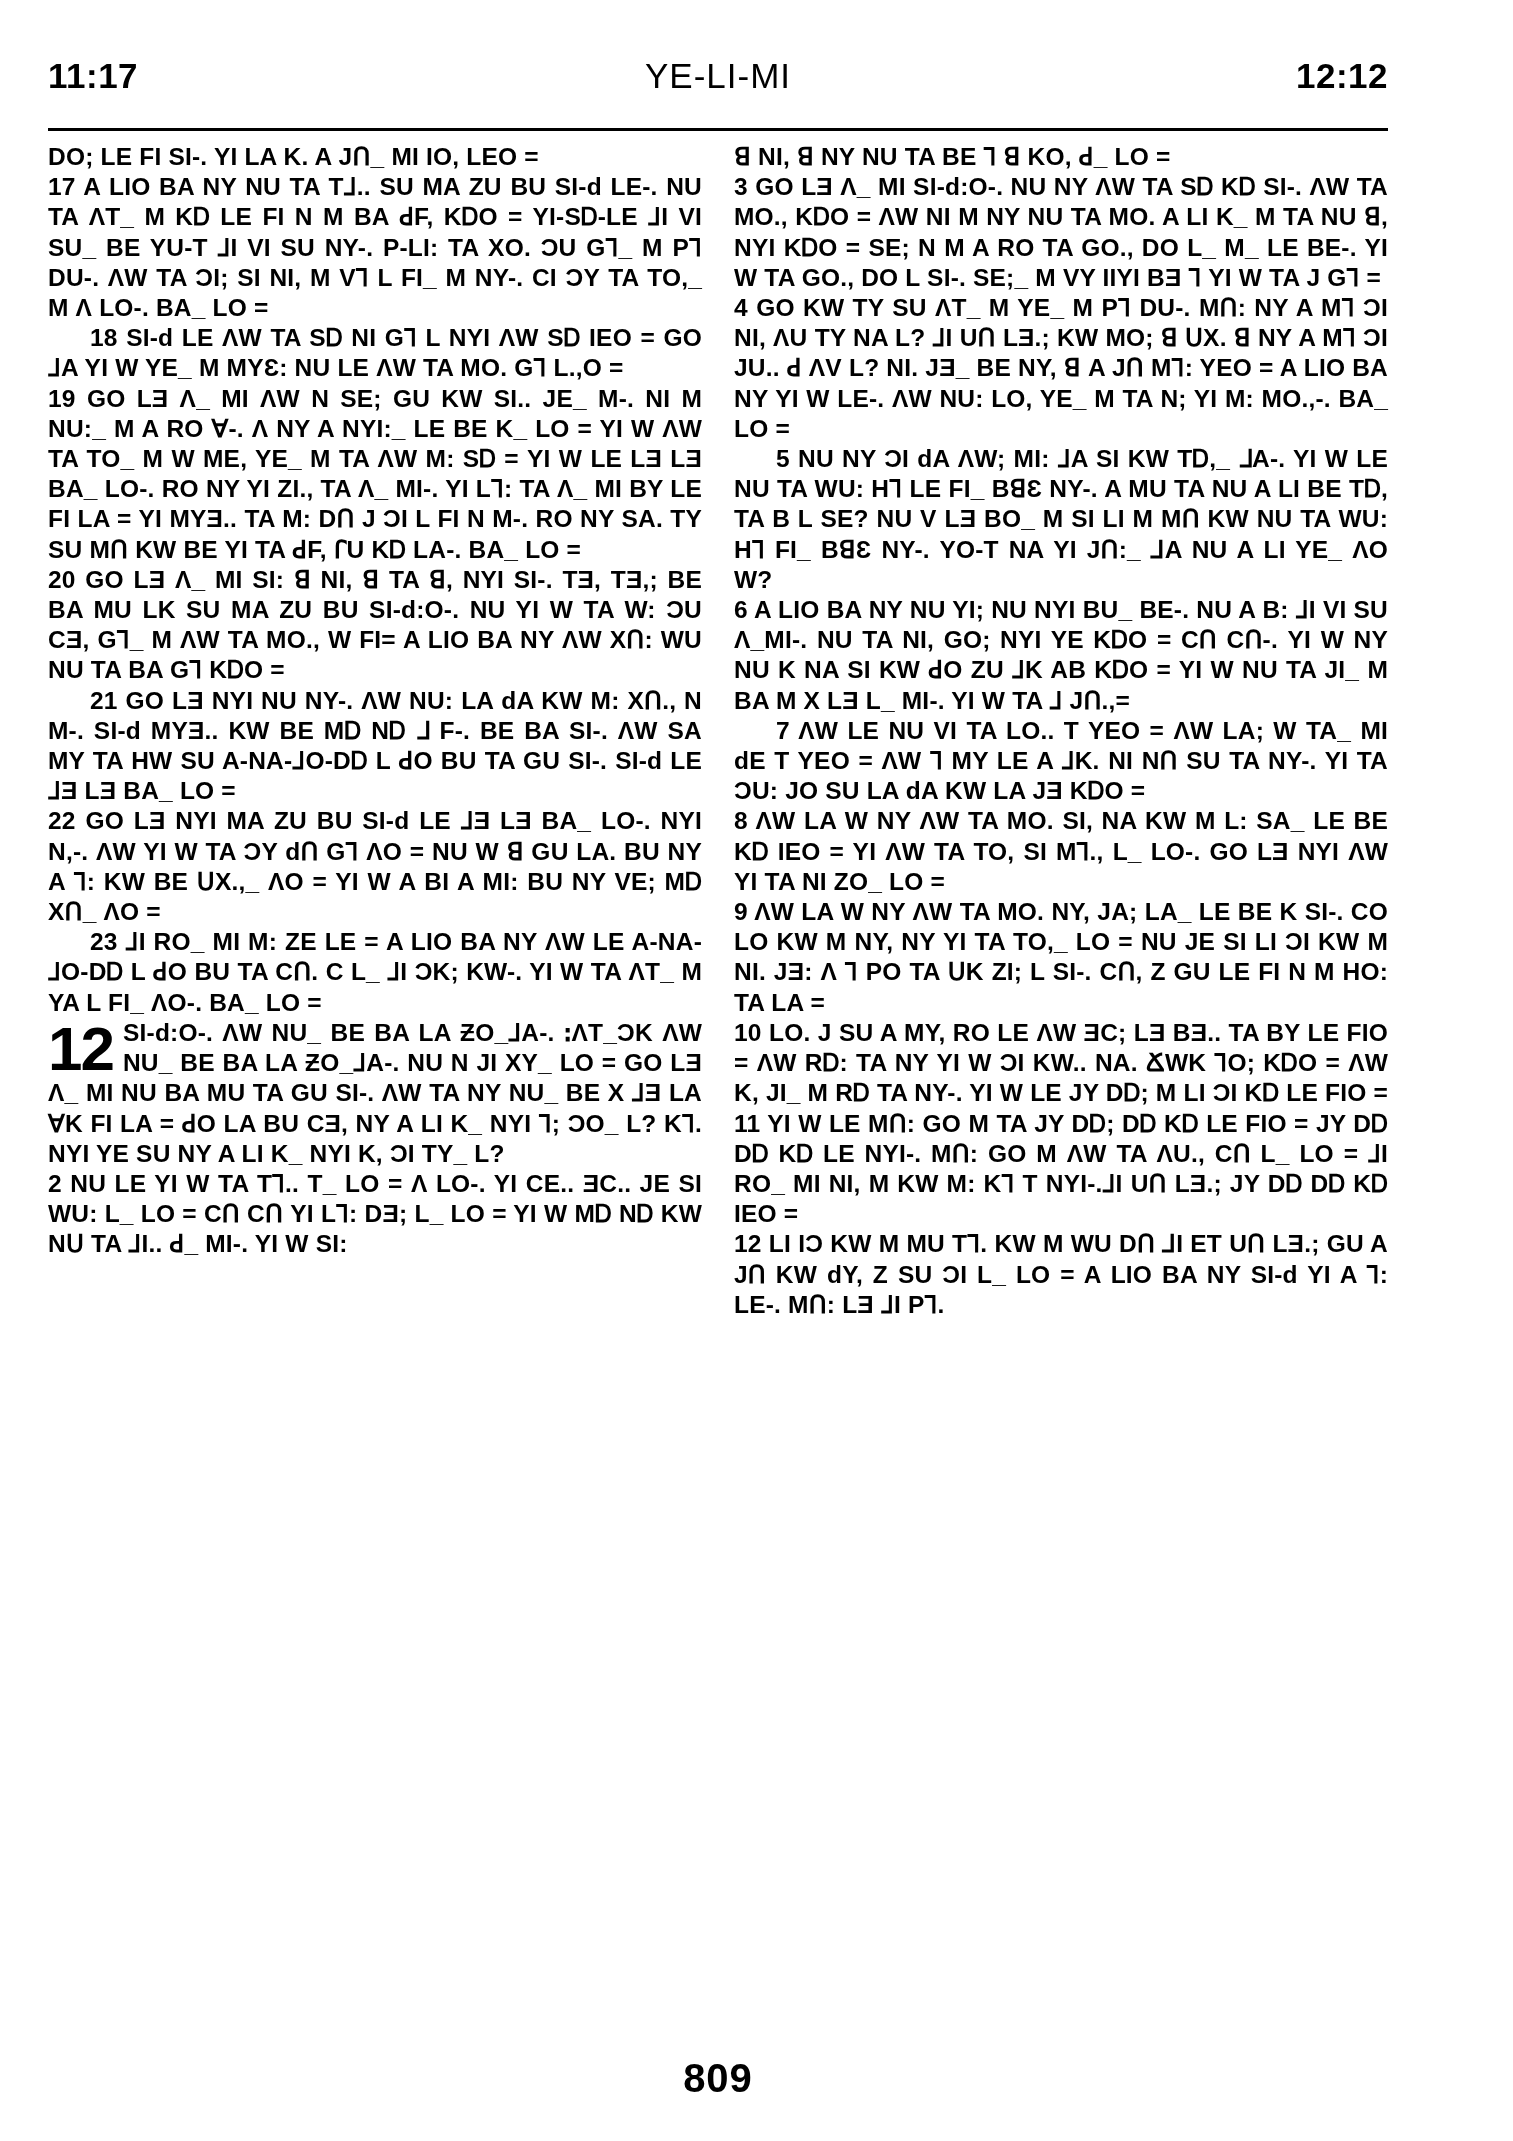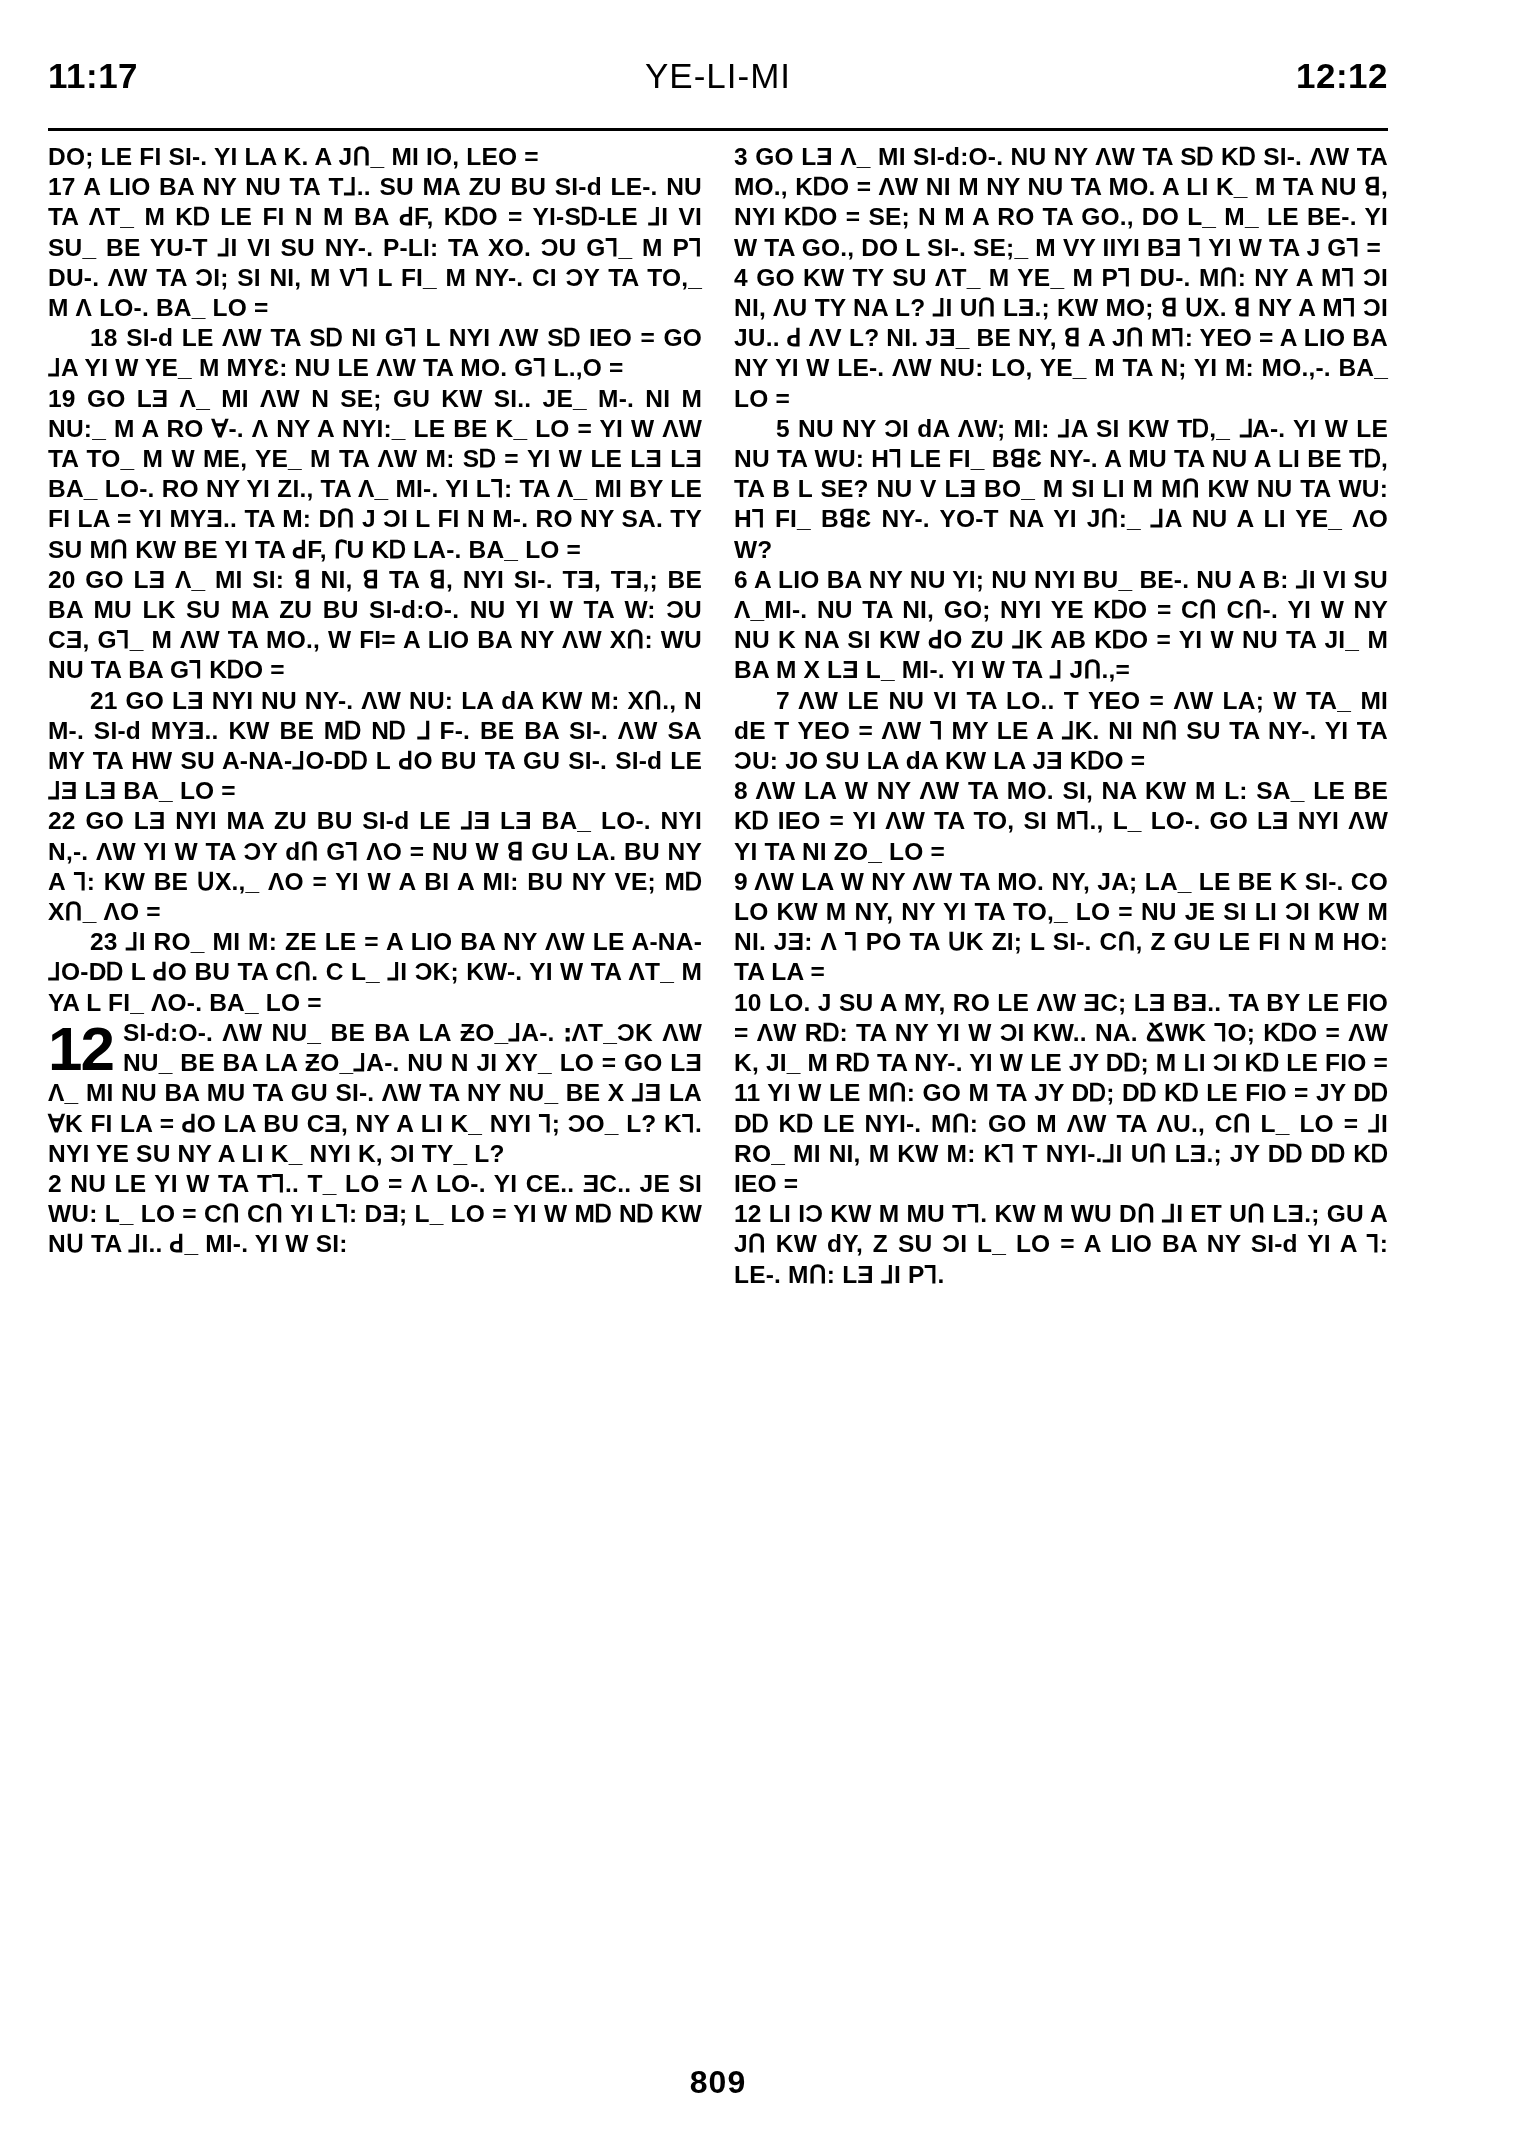"ꓭ NI, ꓭ NY NU" p { html: none -> <p>ꓭ NI, ꓭ NY NU TA BE ⅂ ꓭ KO, ꓒ_ LO =</p> }
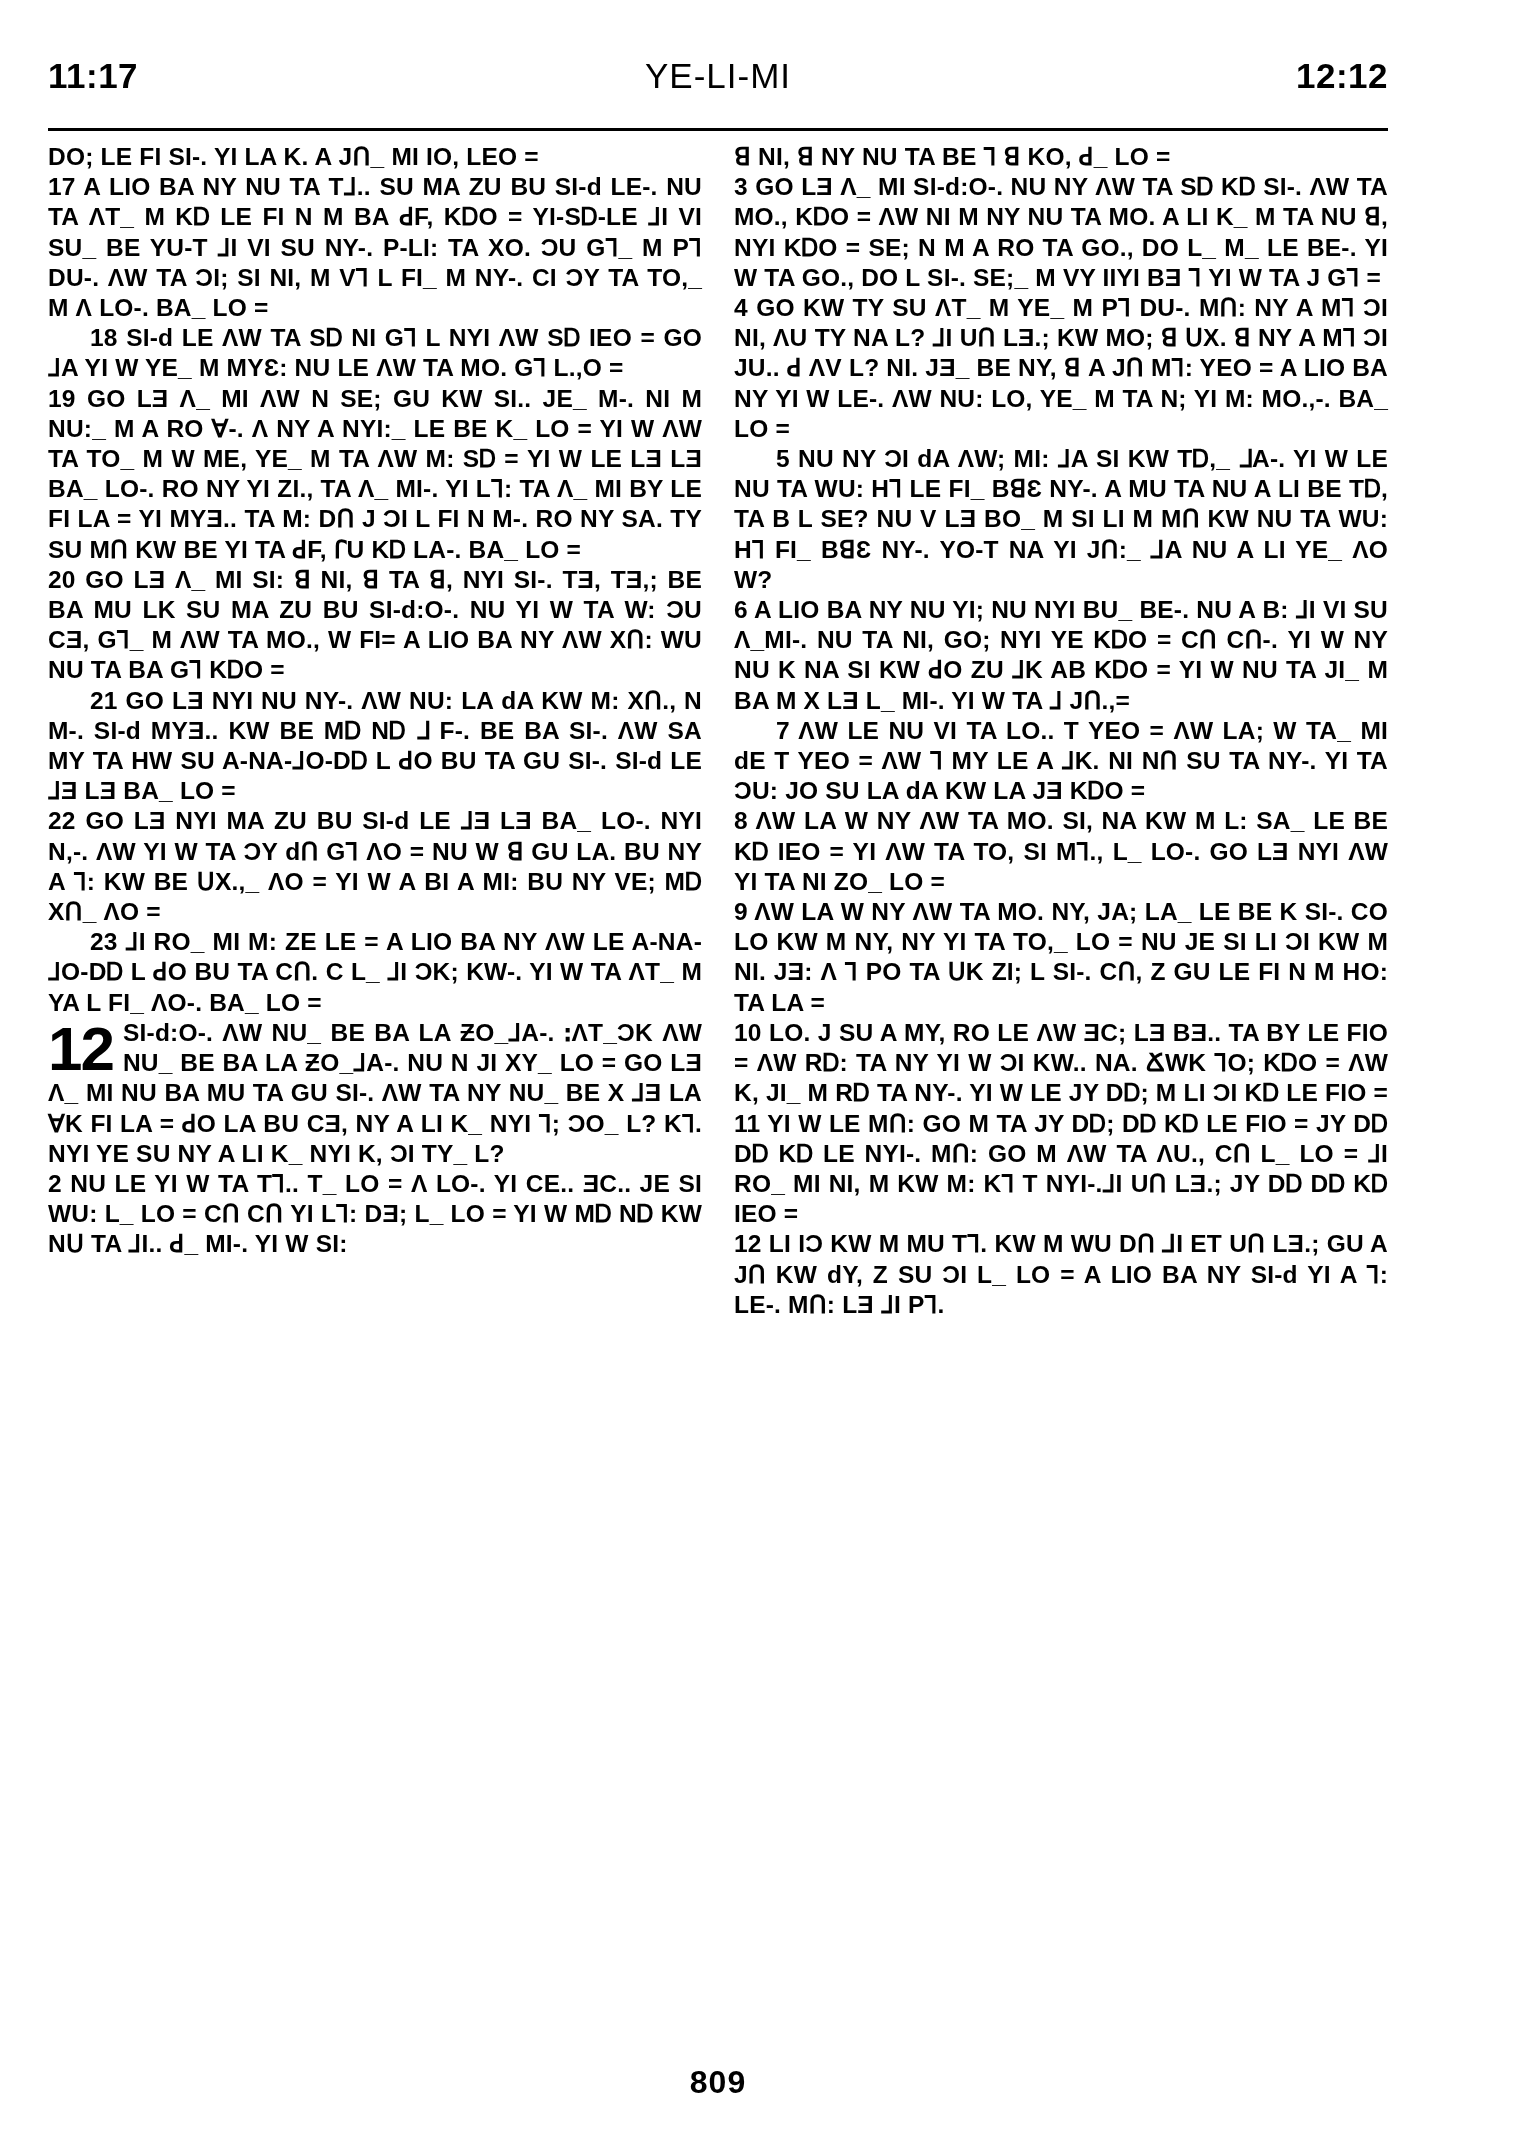"809" .footer { font-size: 32px -> 40px }
